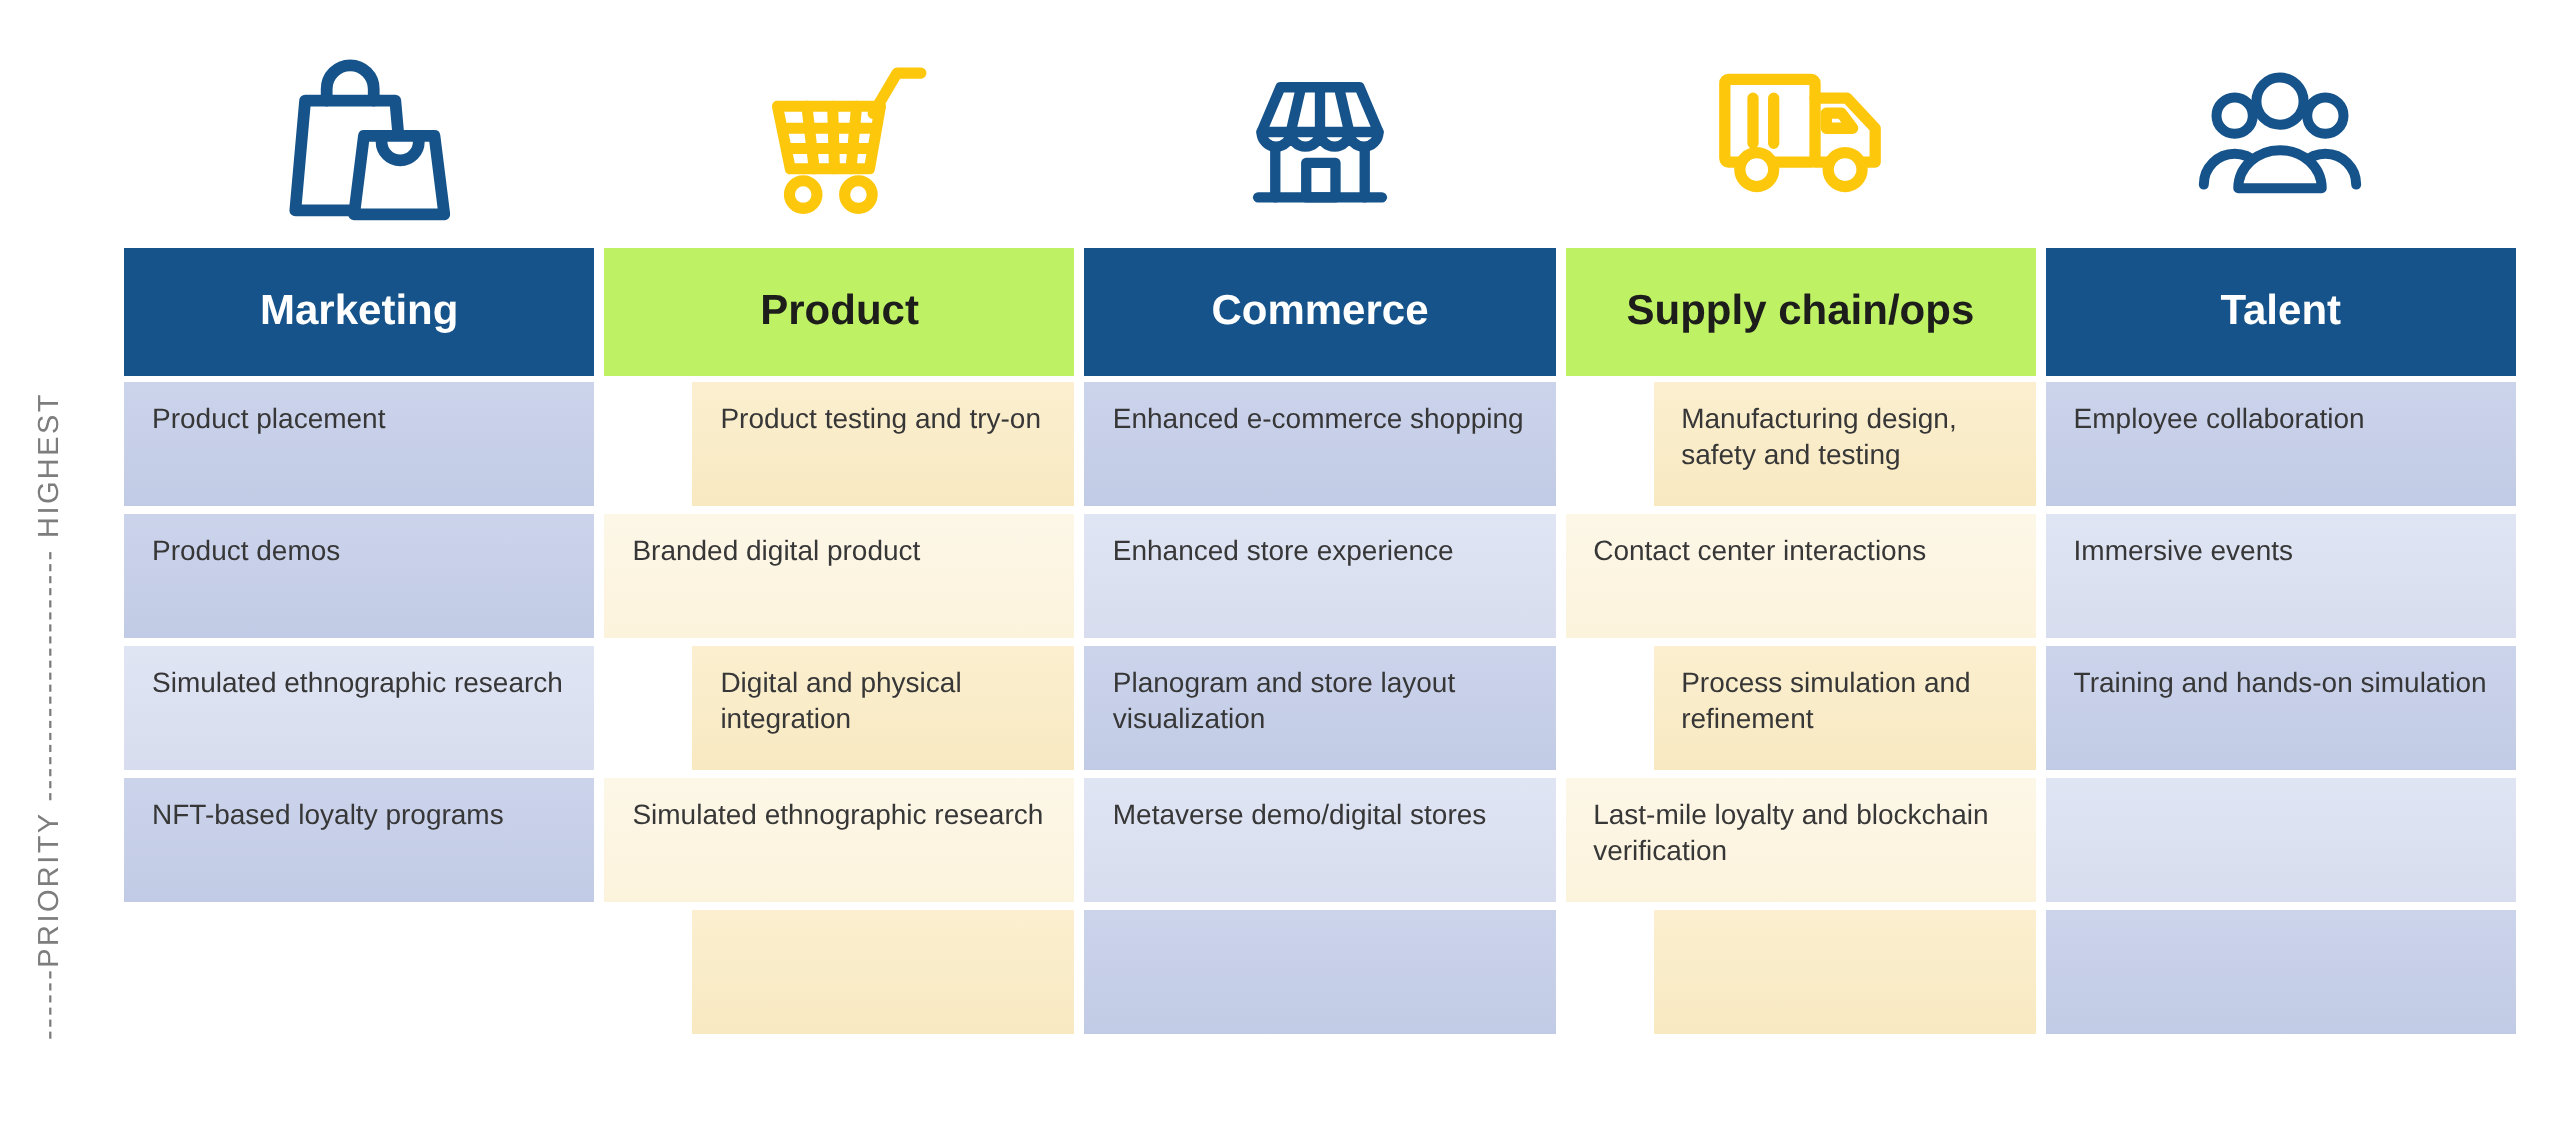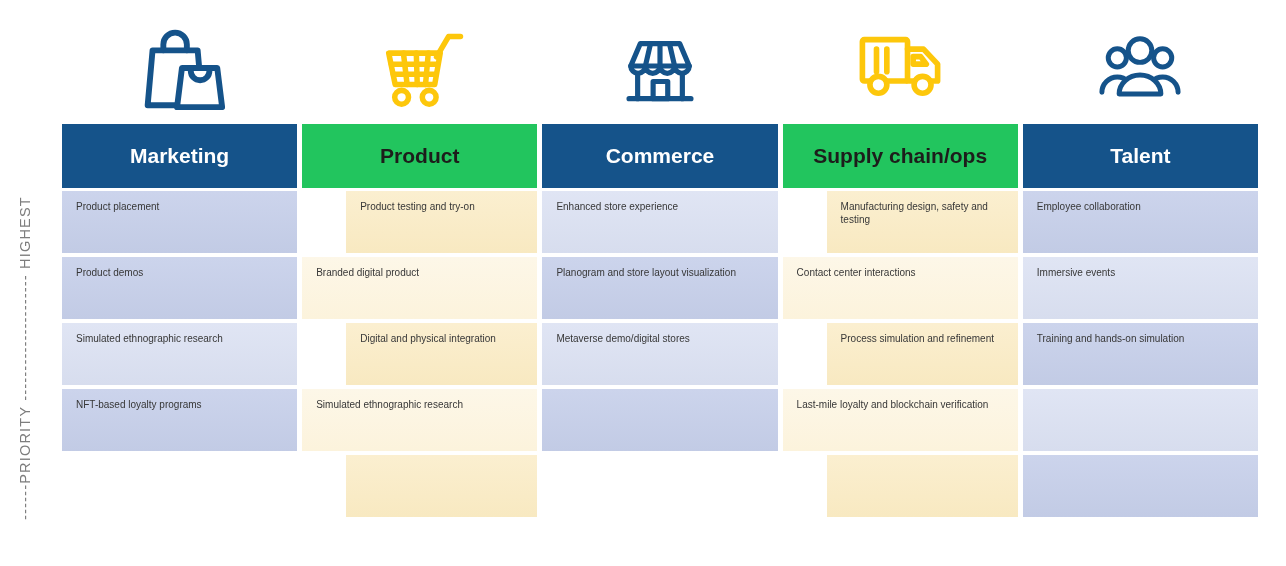"Product" .theme-yellow .header { background: #22c55e -> #bef264 }
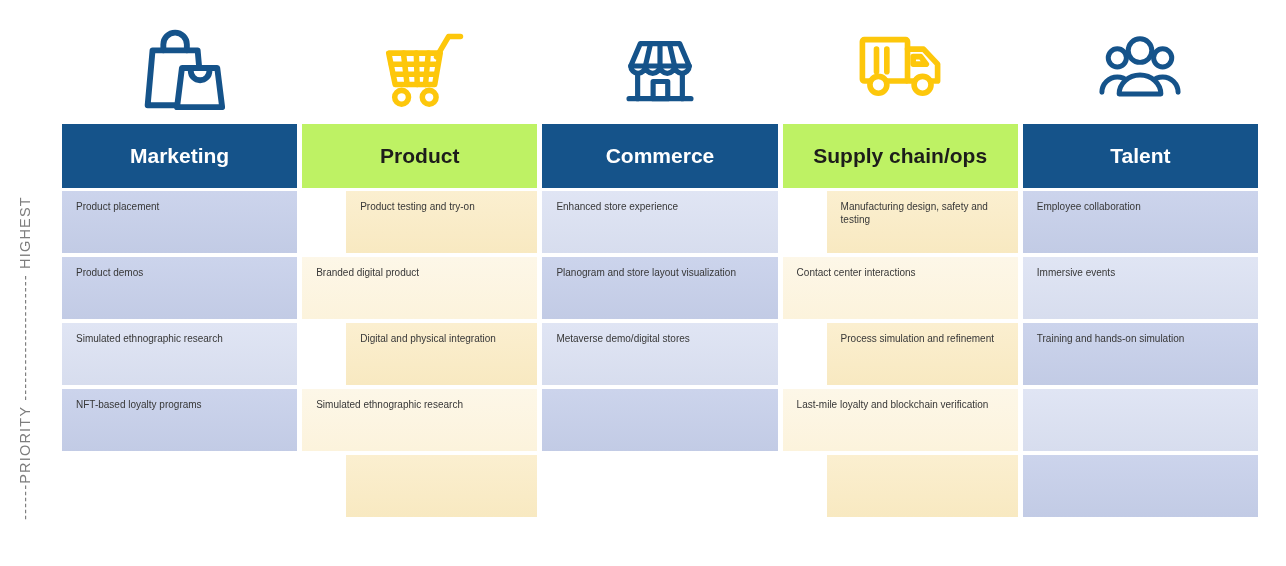"Product placement" .cell { font-size: 10px -> 14px }
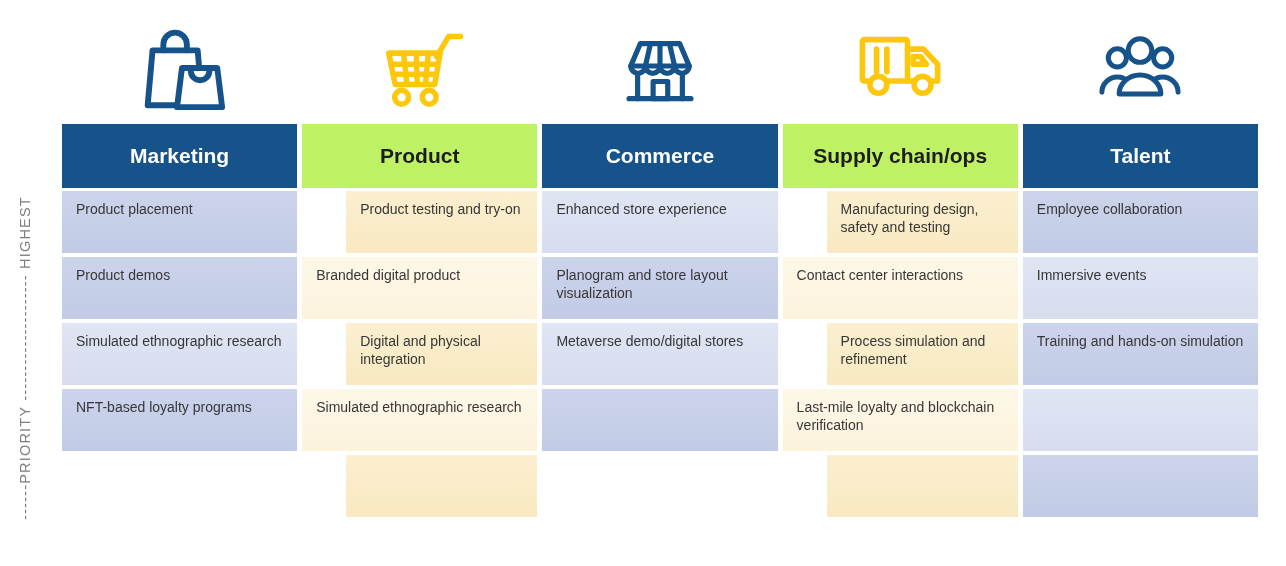"Enhanced e-commerce shopping" div.cell { html: none -> <div>Enhanced e-commerce shopping</div> }
